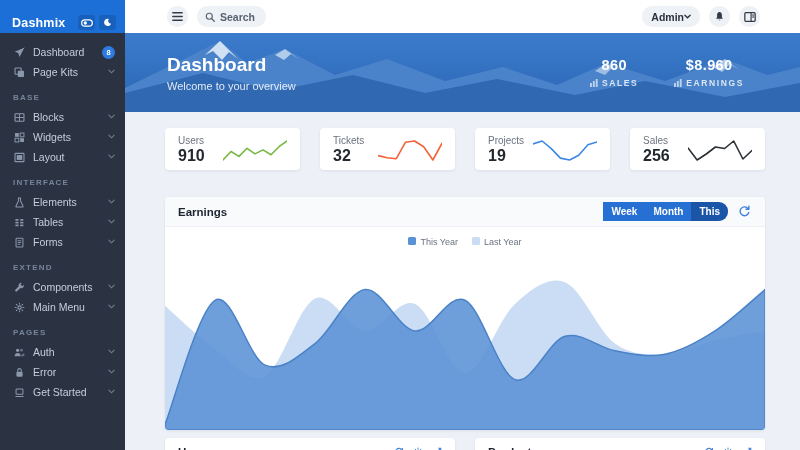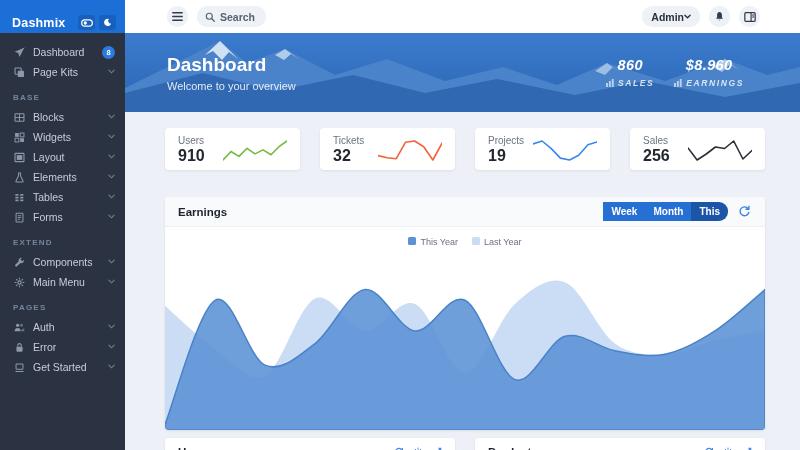"860" .hero-stats { font-style: italic -> none; gap: 20px -> 36px }
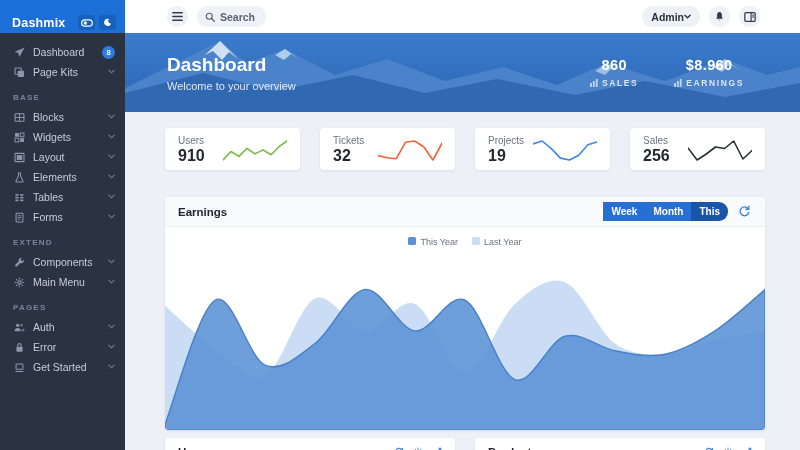"INTERFACE" div.nav-section { html: none -> <div>Interface</div> }
